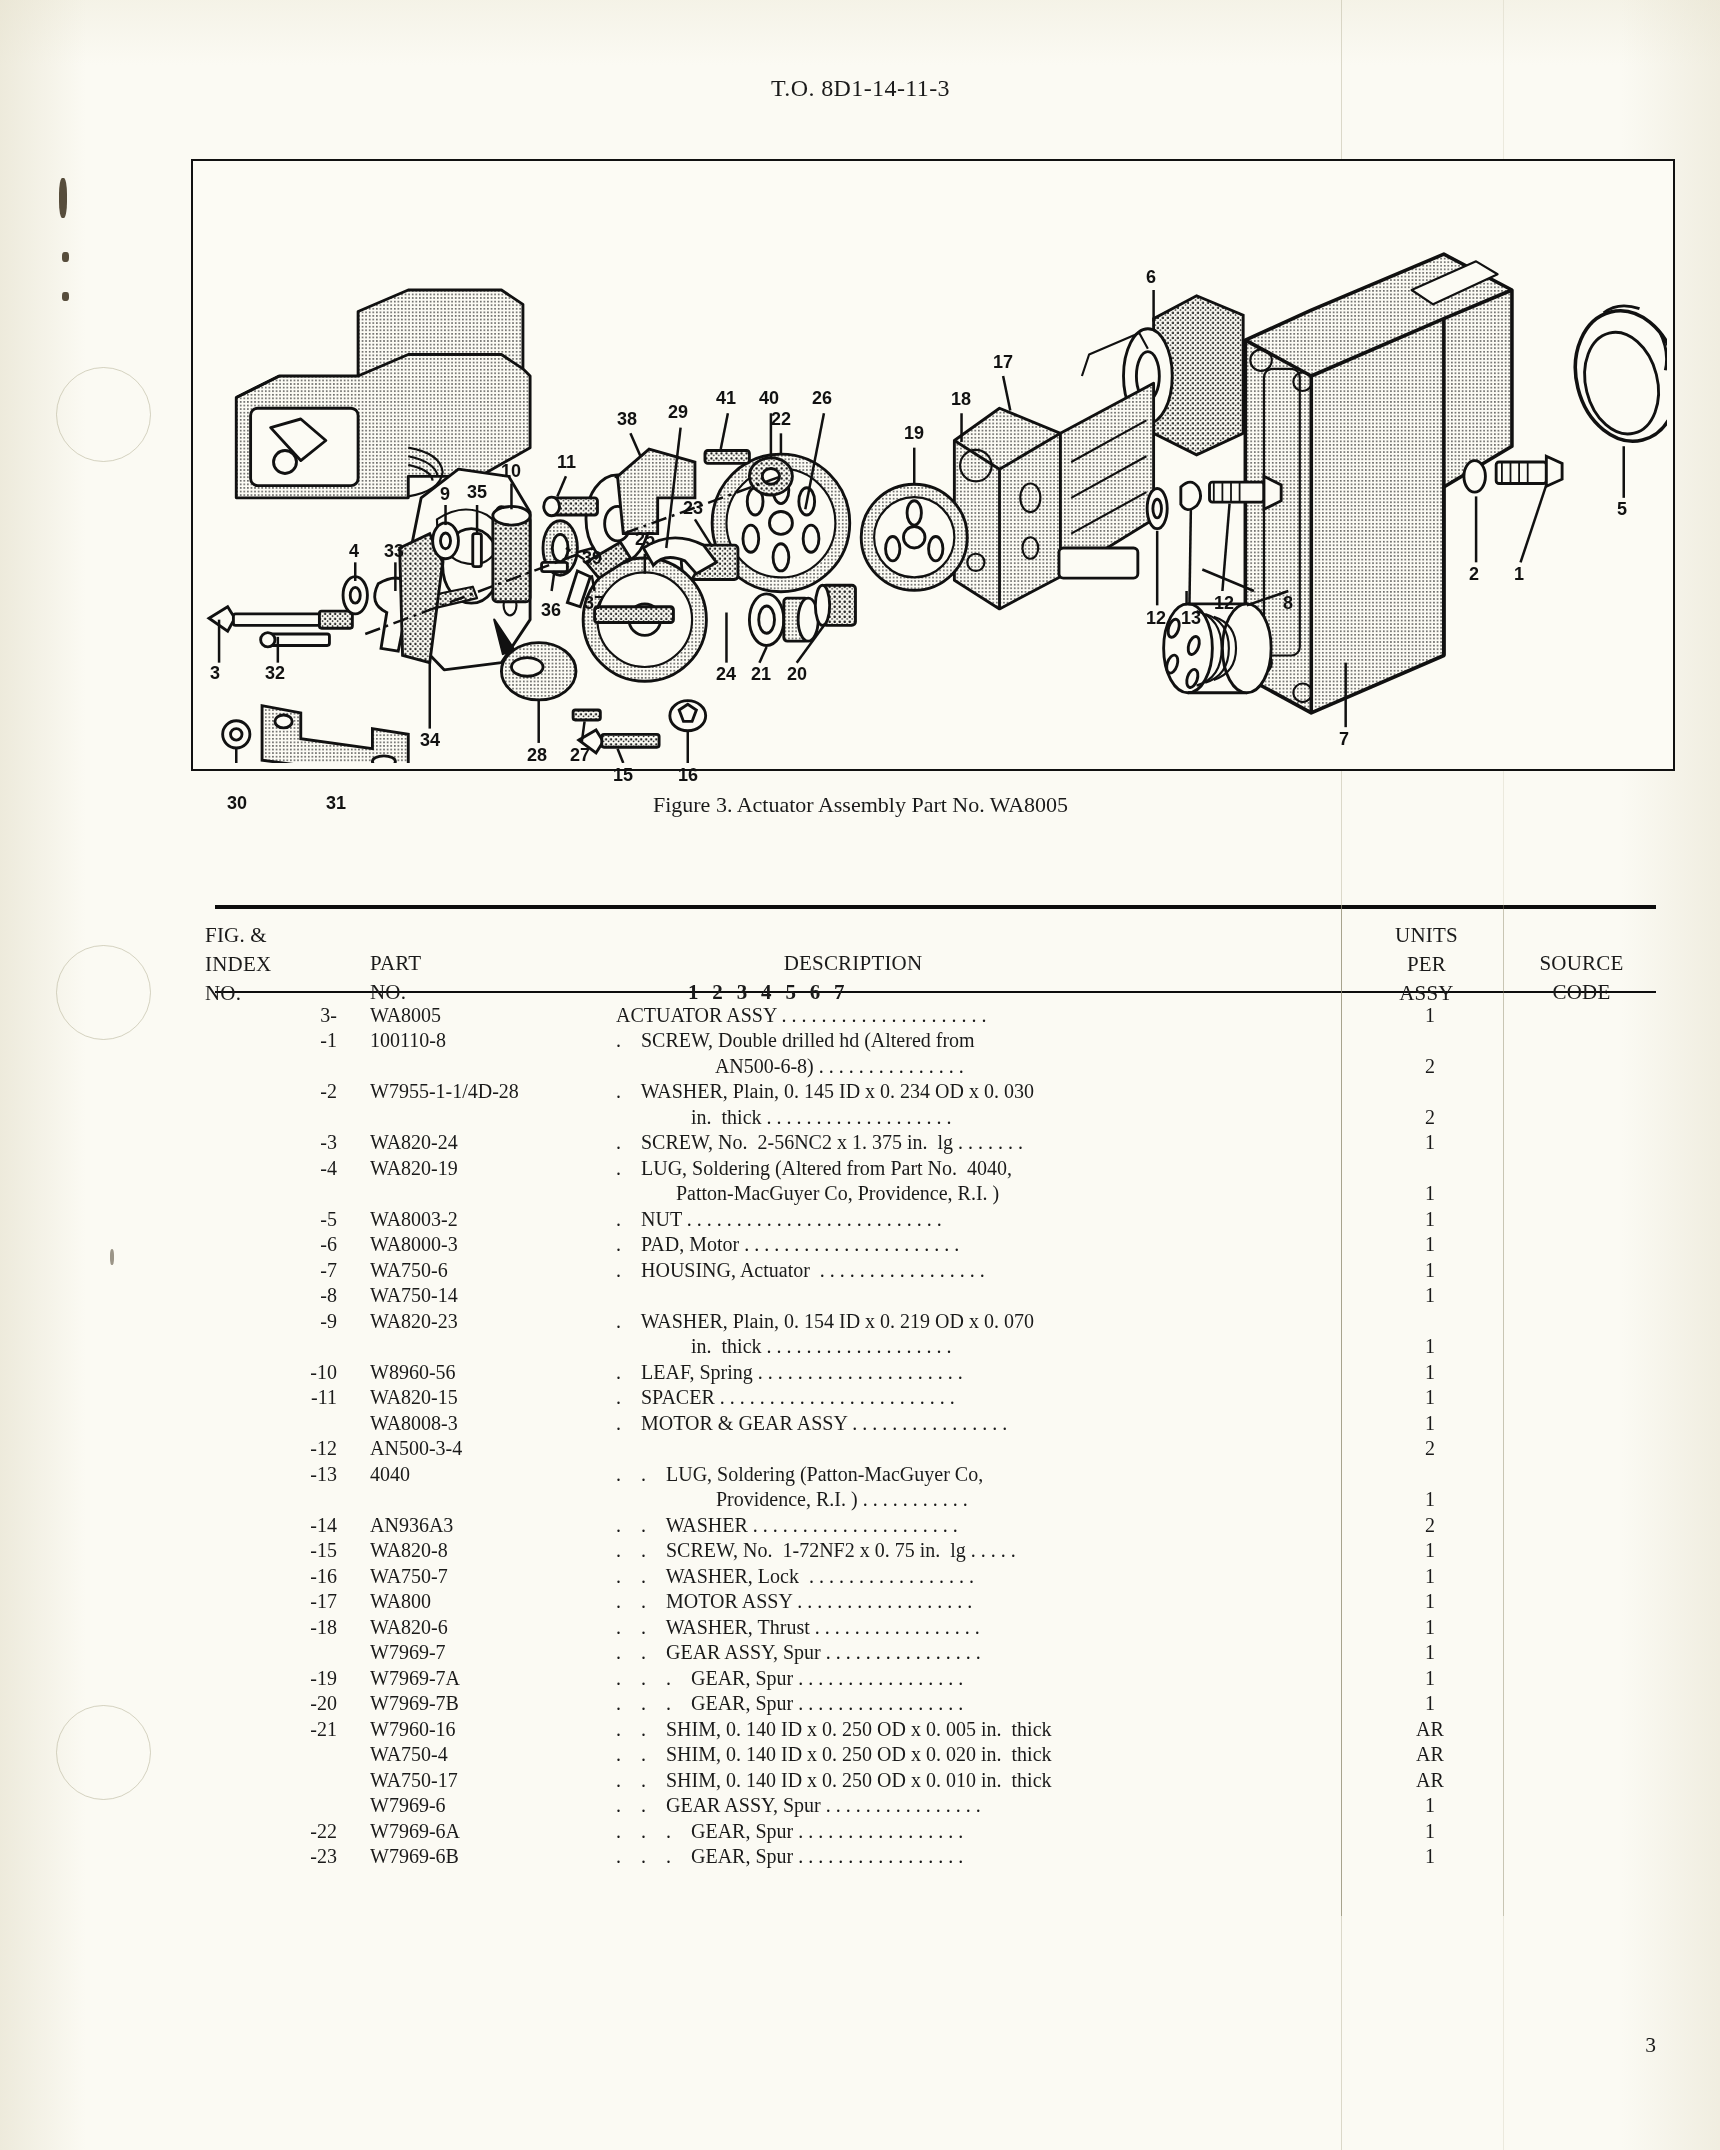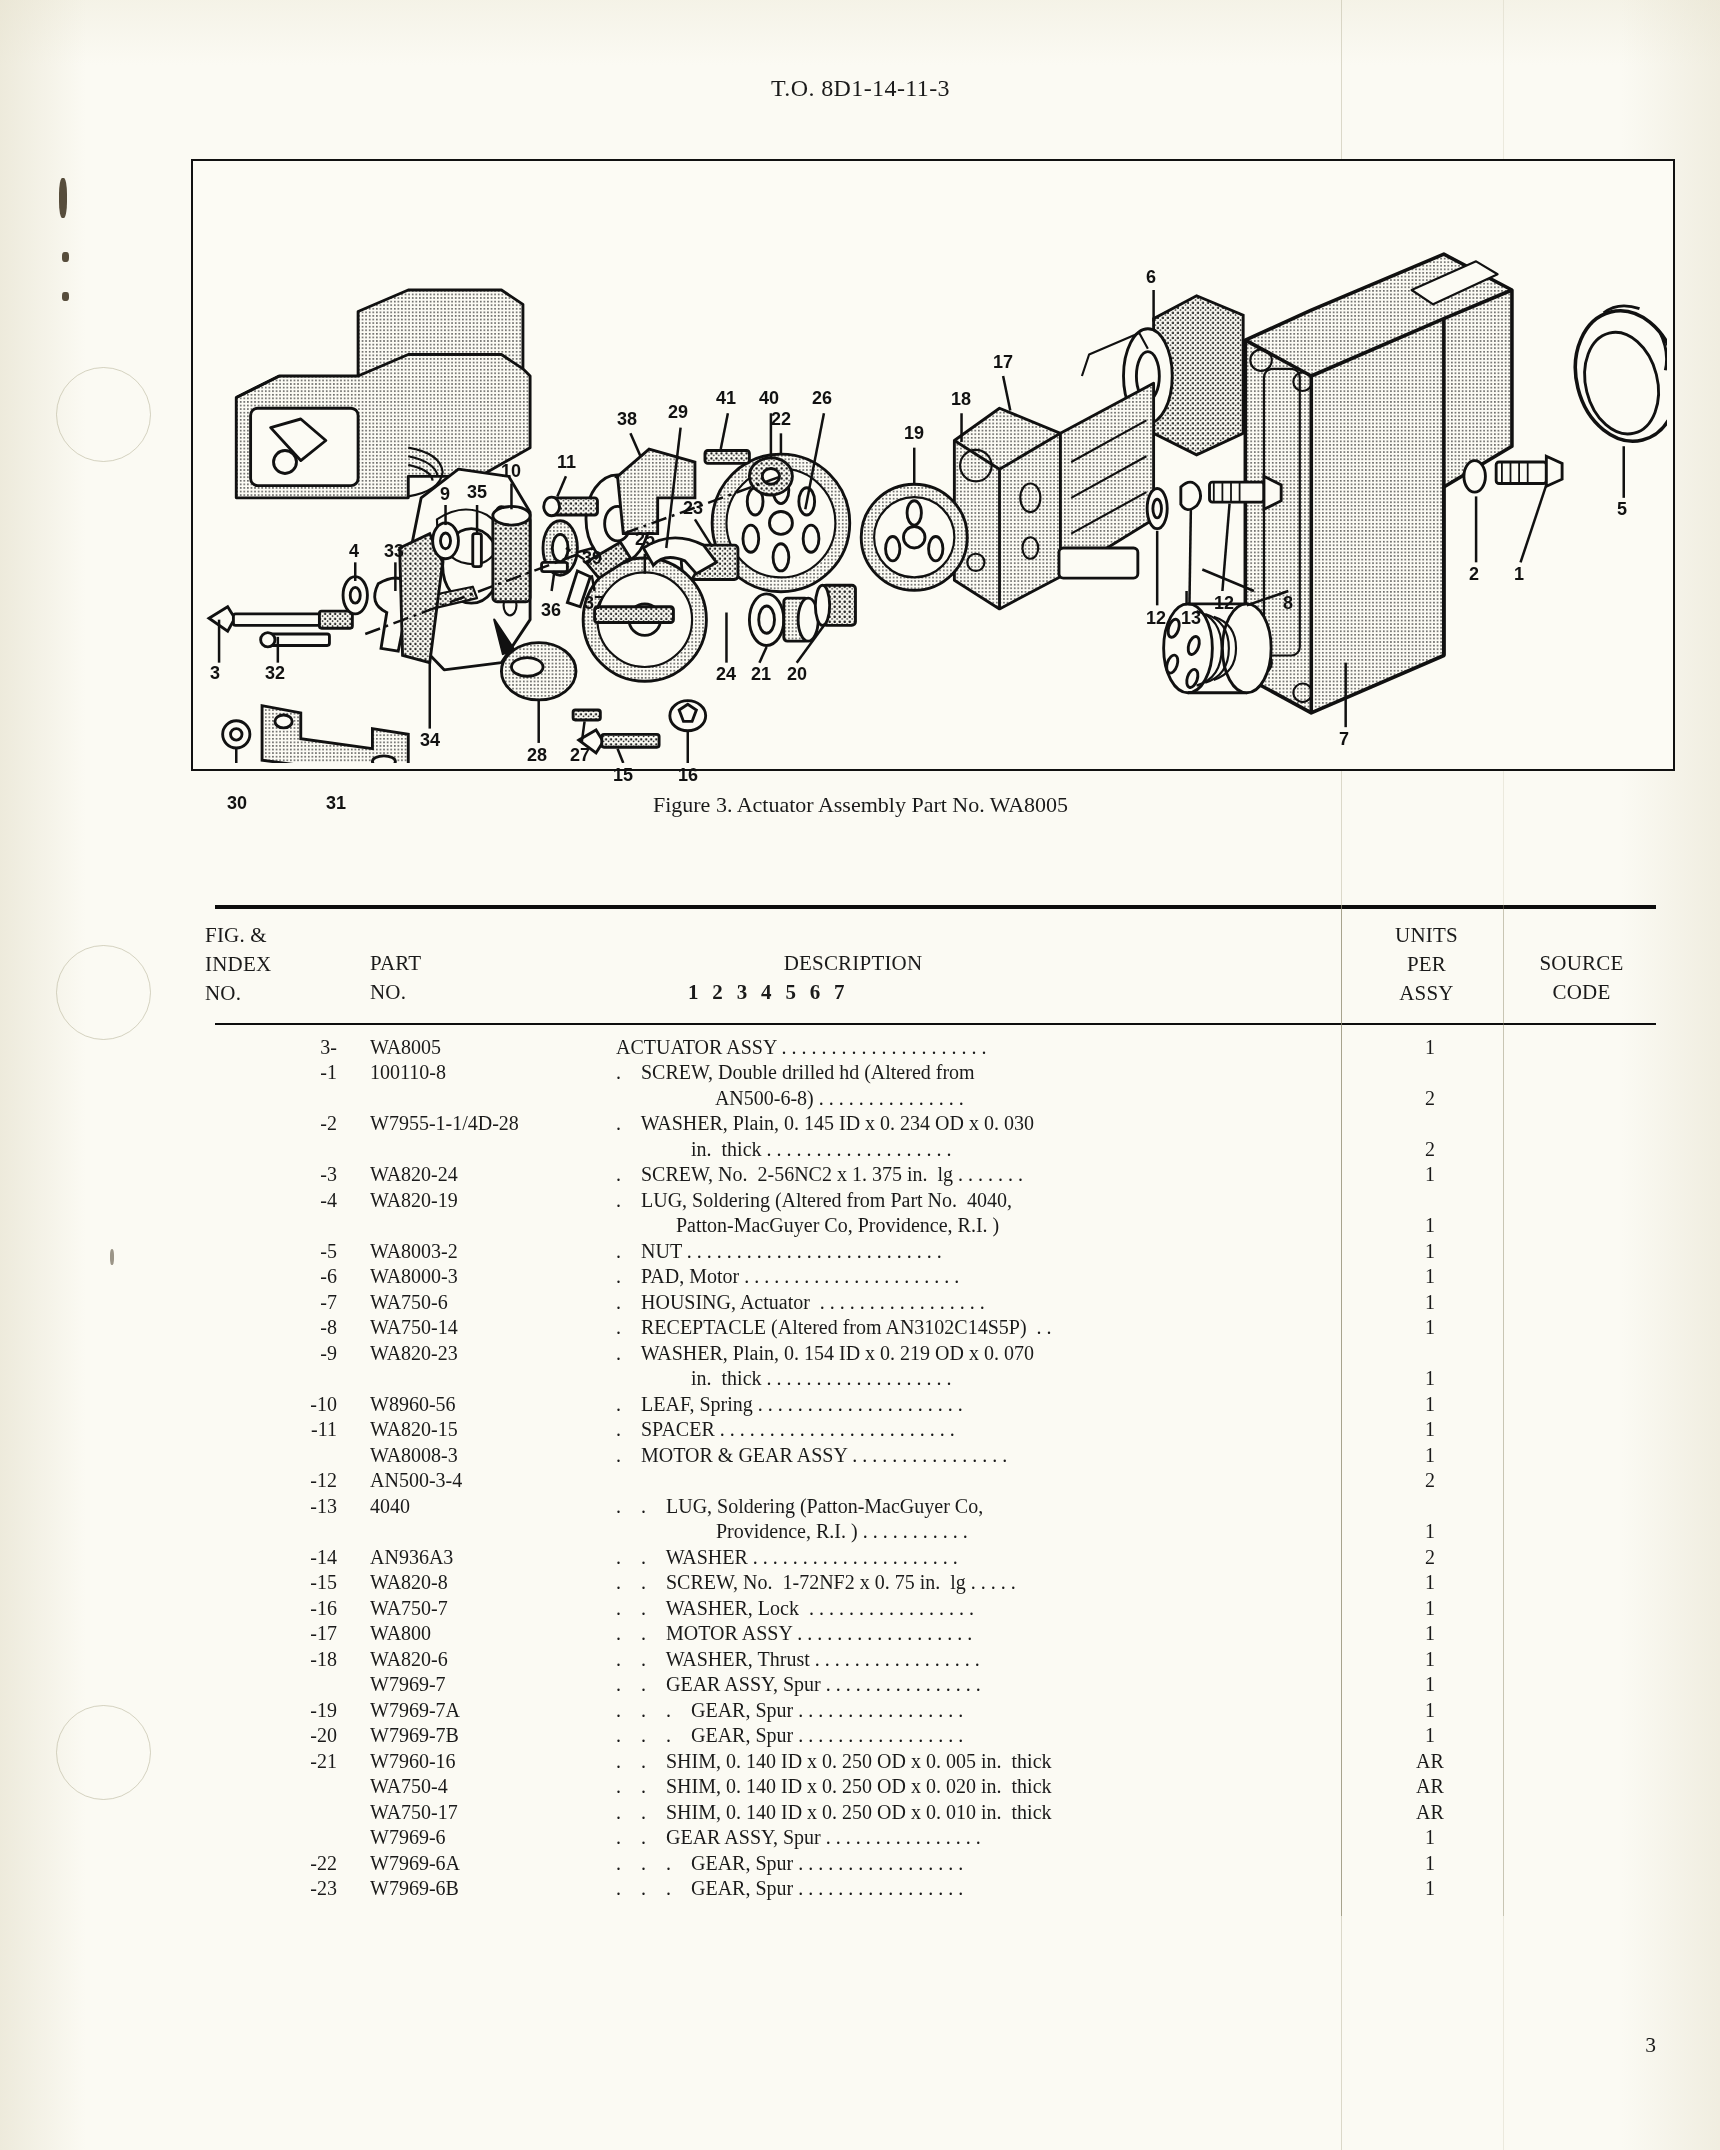"FIG. &" .thead { height: 114px -> 82px }
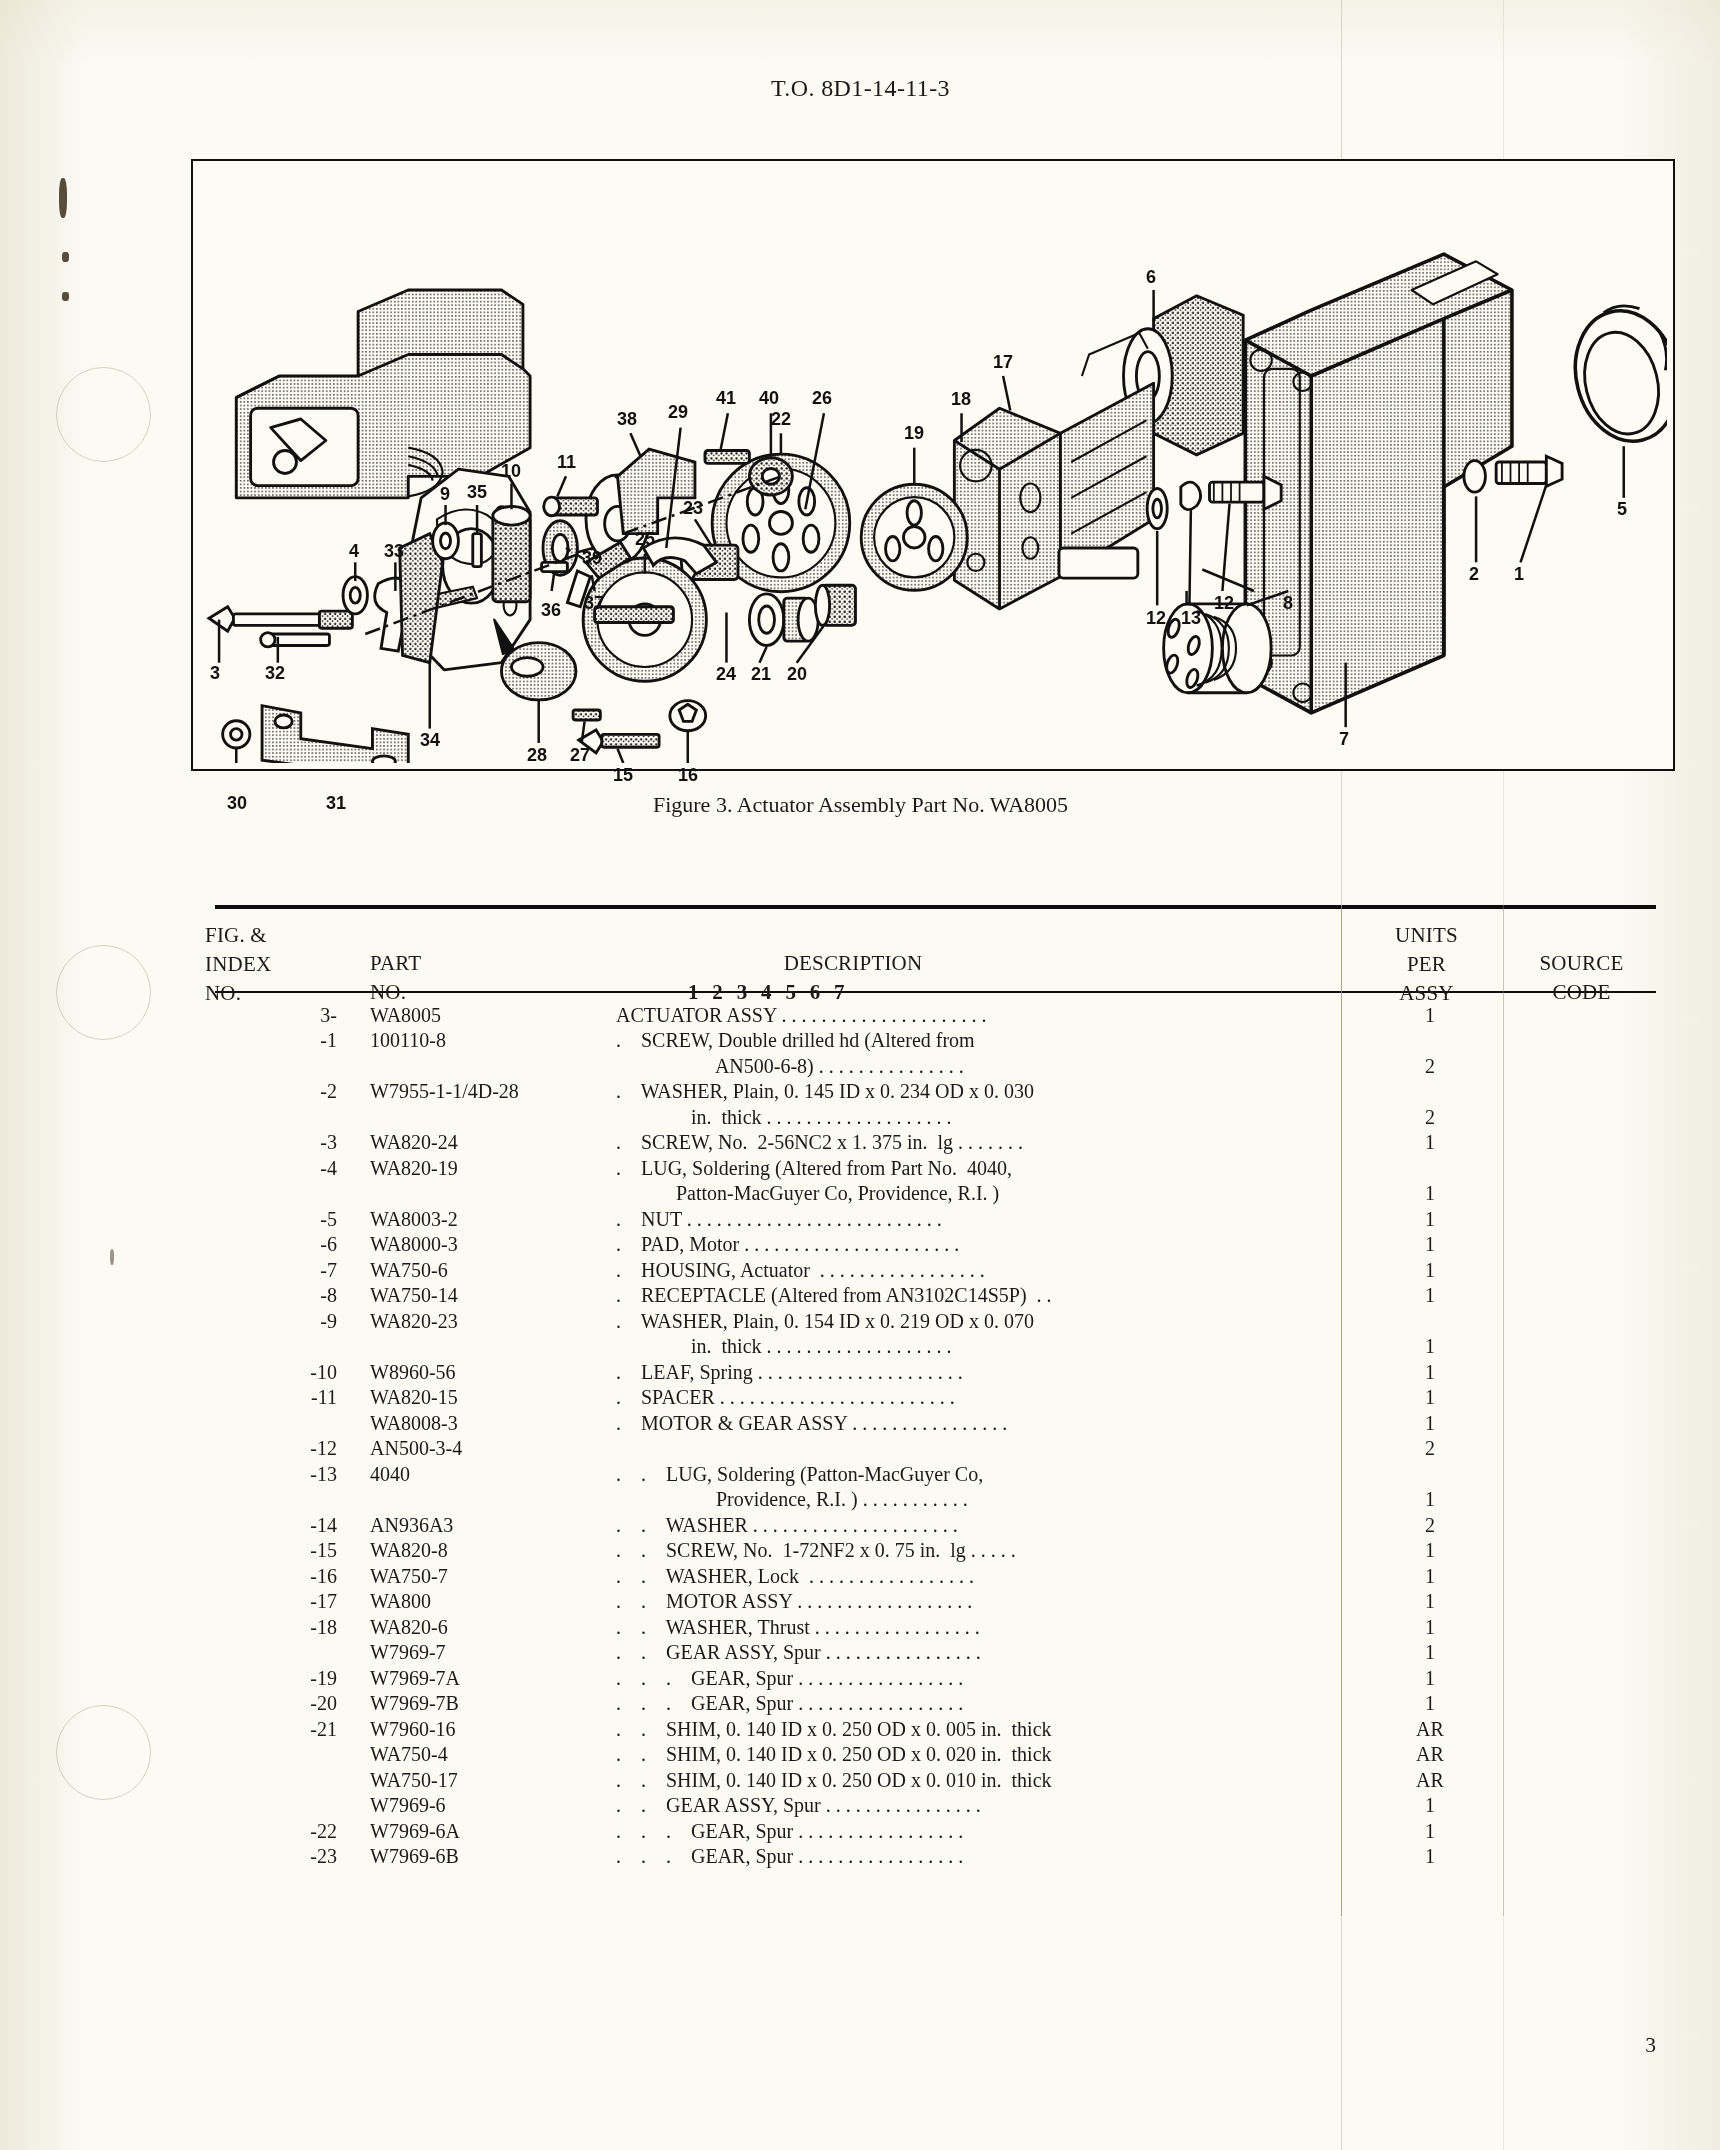". RECEPTACLE (Altered from AN3102C14S5P)" span.c-desc { html: <span>. RECEPTACLE (Altered from AN3102C14S5P) . .</span> -> none }
